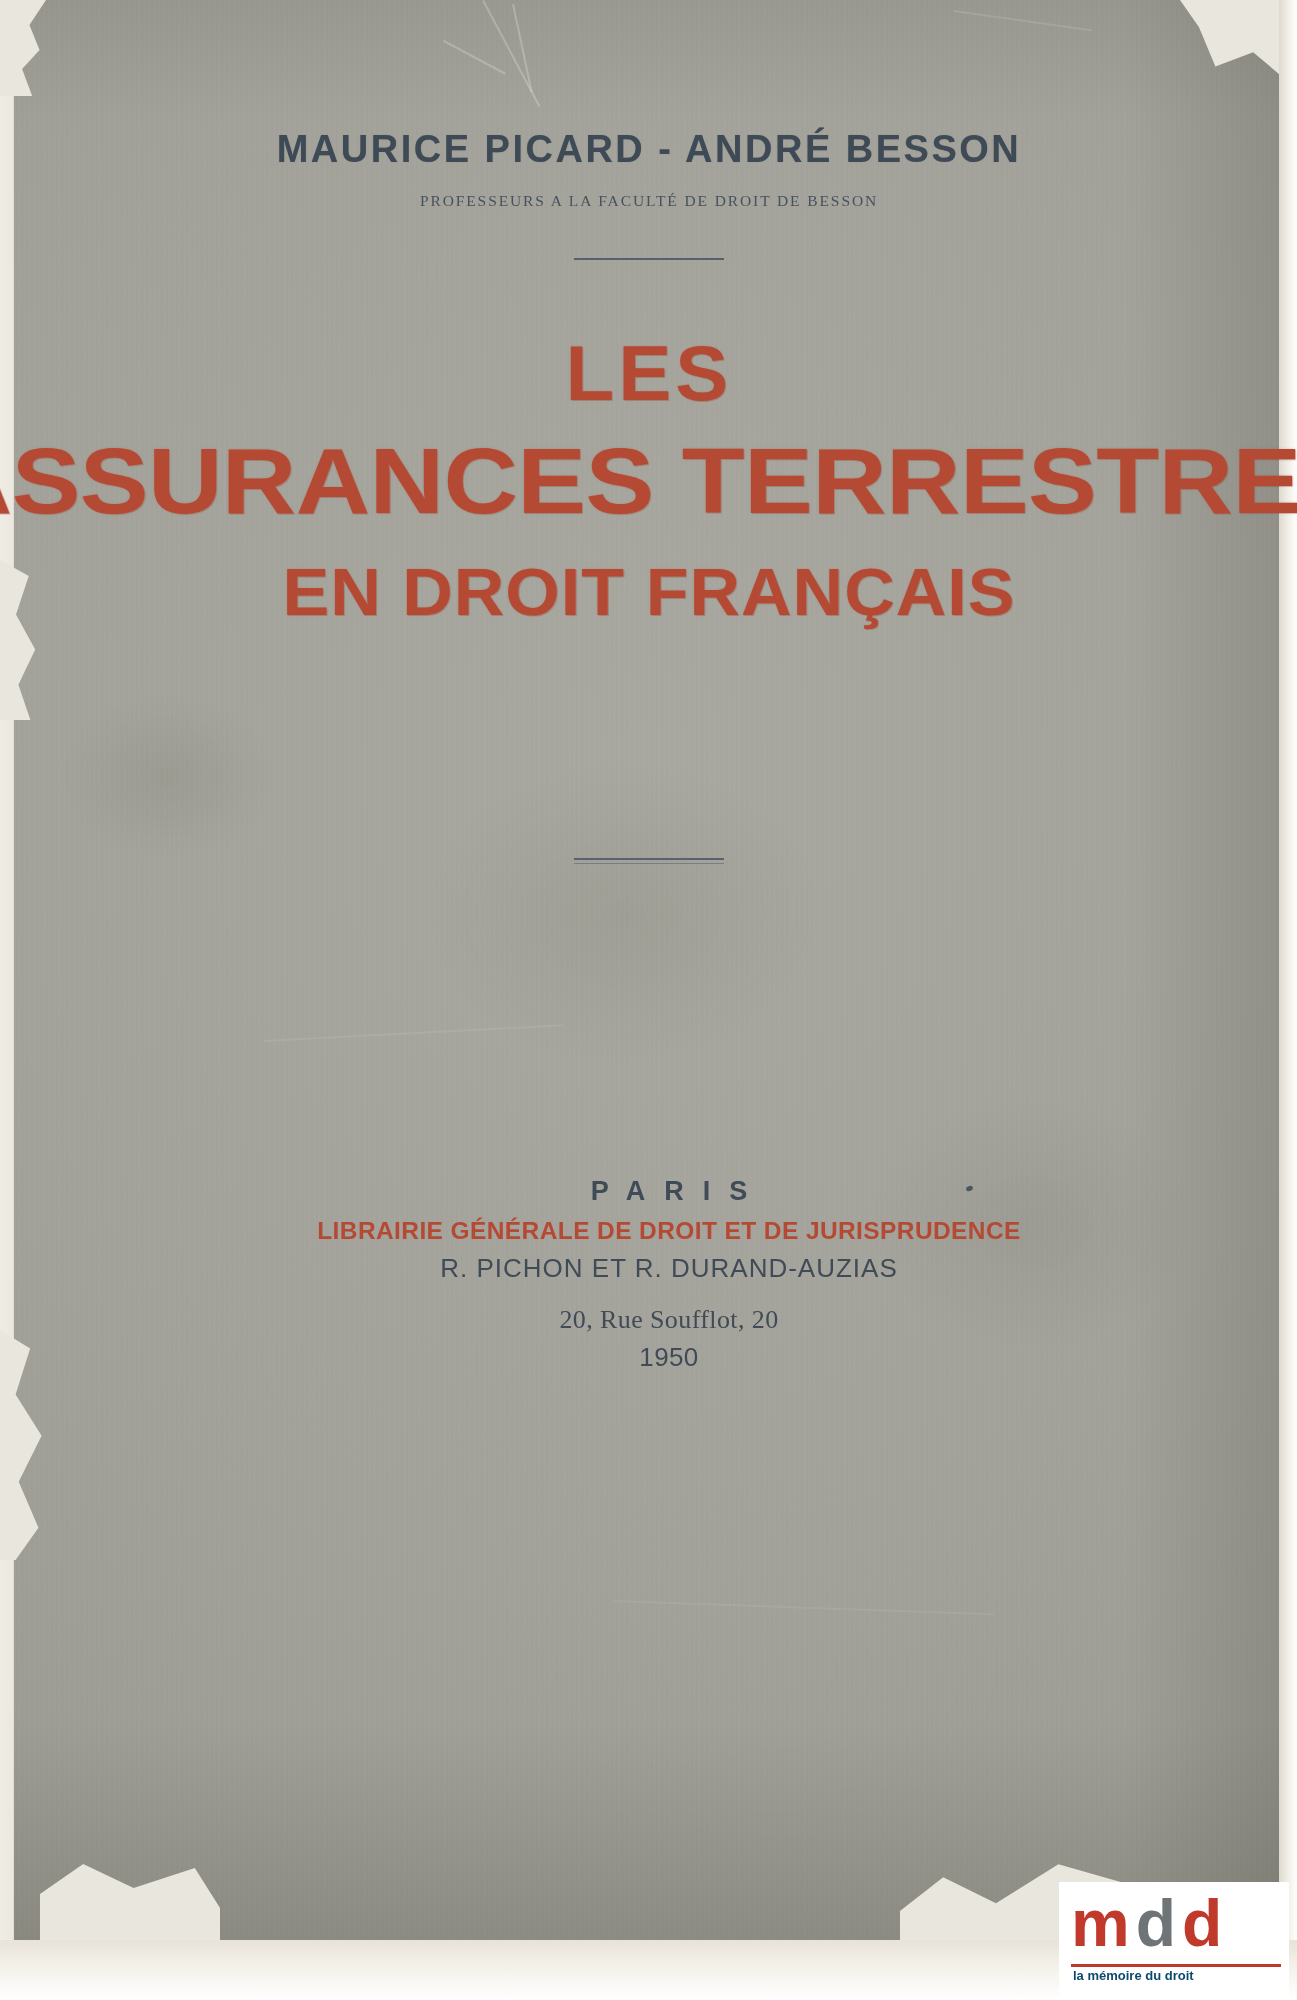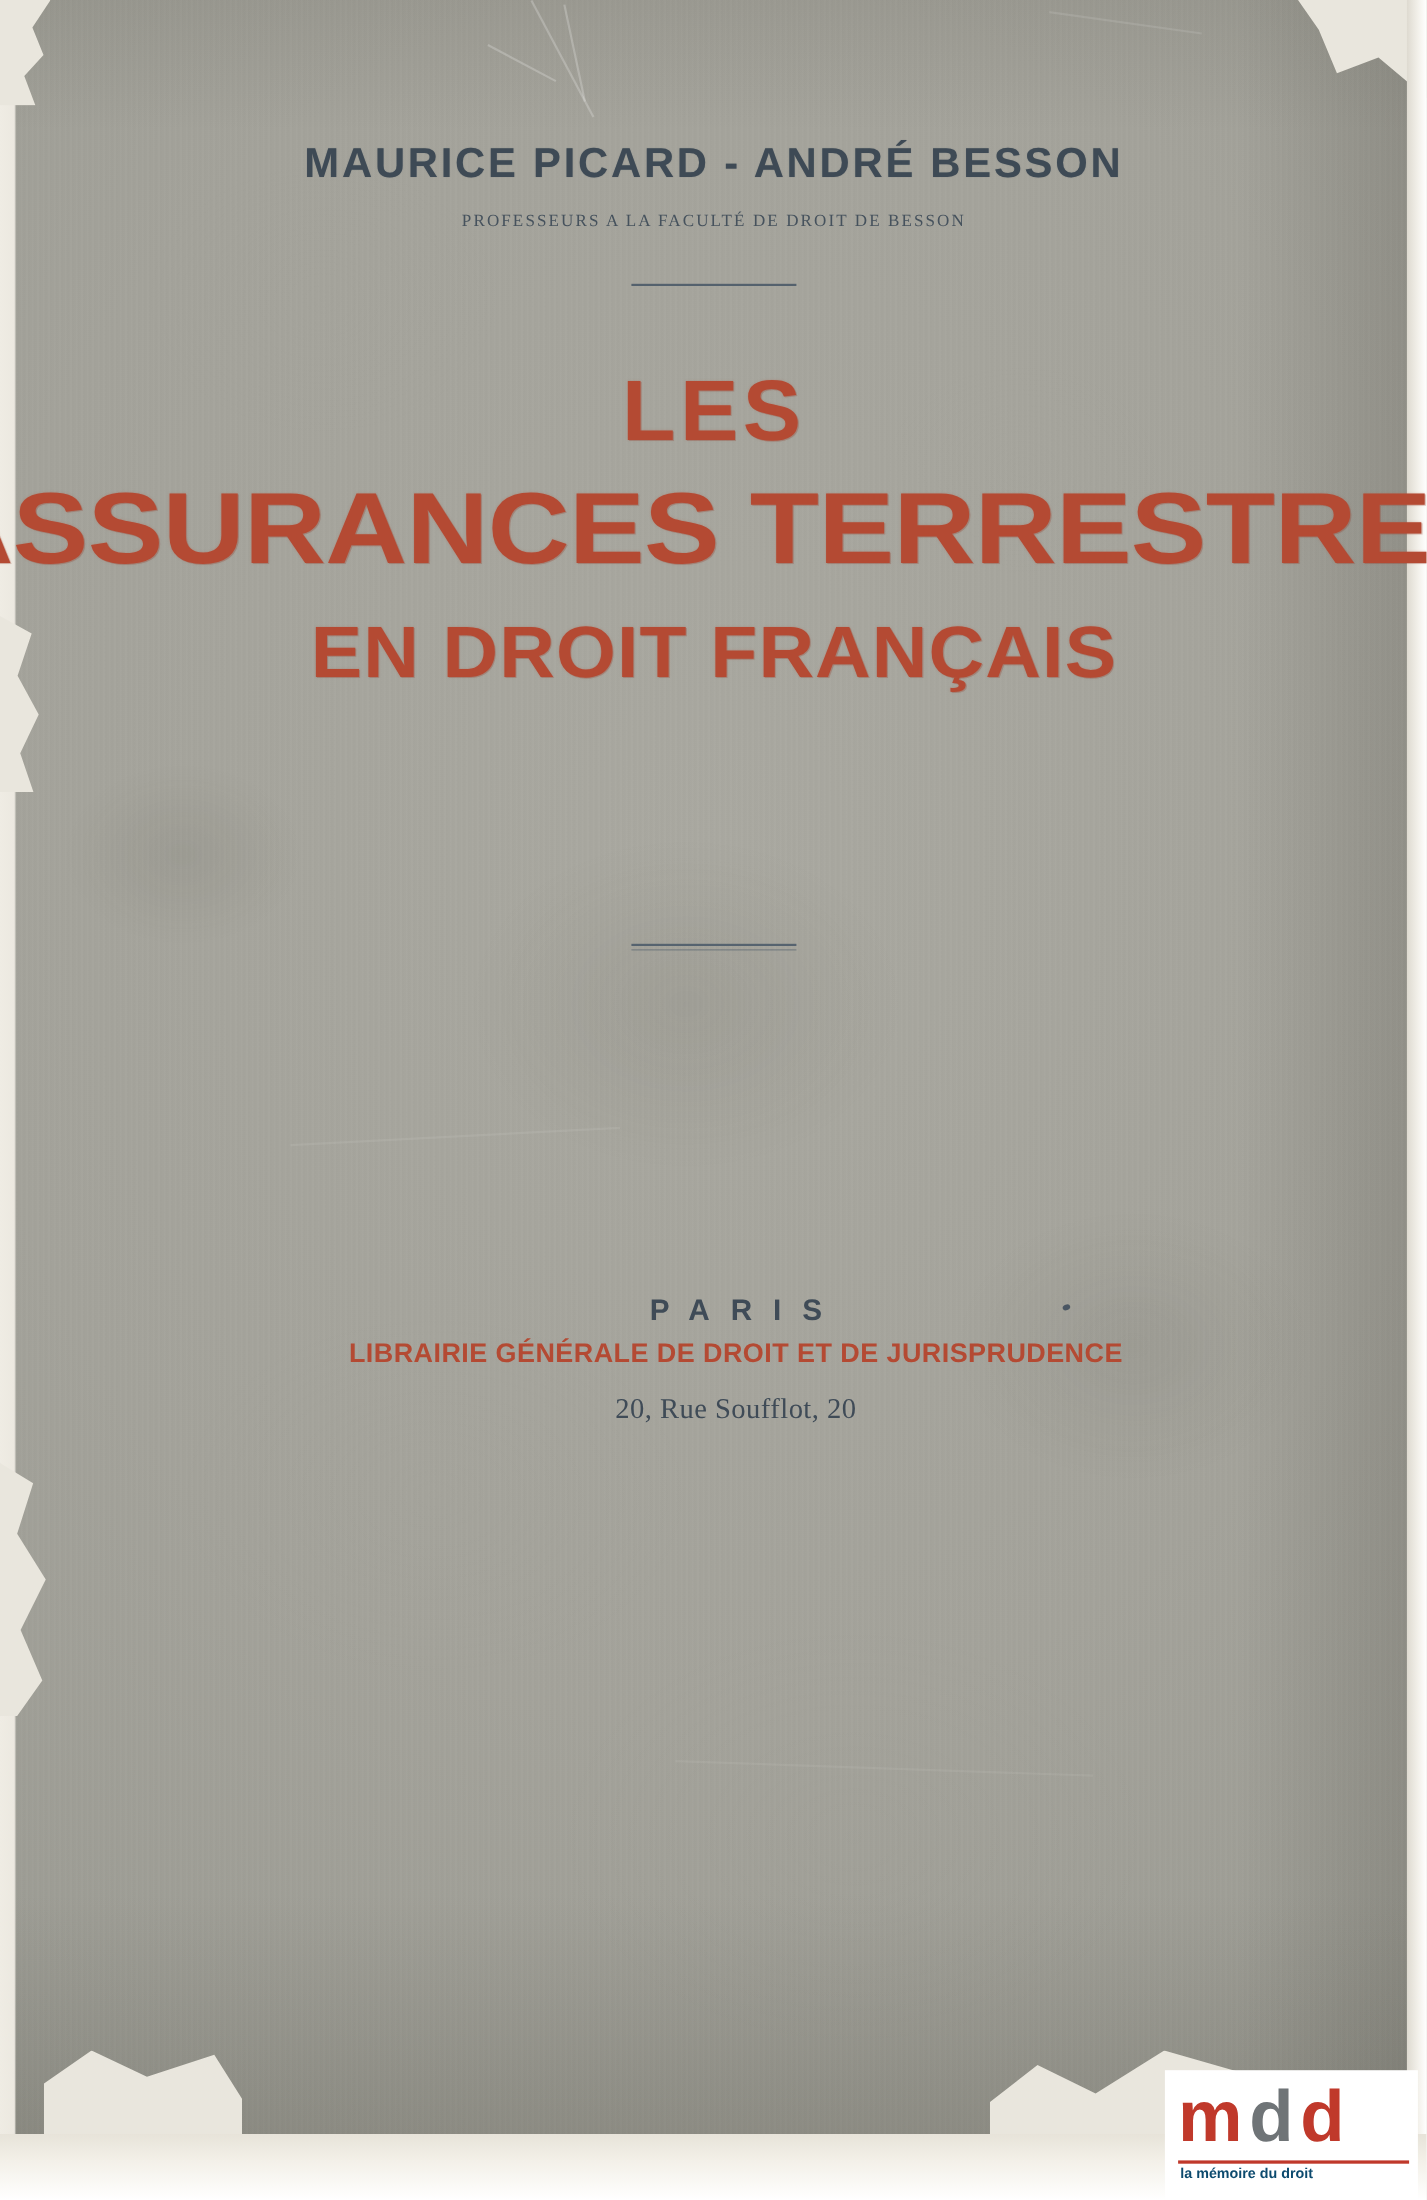"R. PICHON ET R. DURAND-AUZIAS" div.imp-dir { html: none -> <div>R. PICHON ET R. DURAND-AUZIAS</div> }
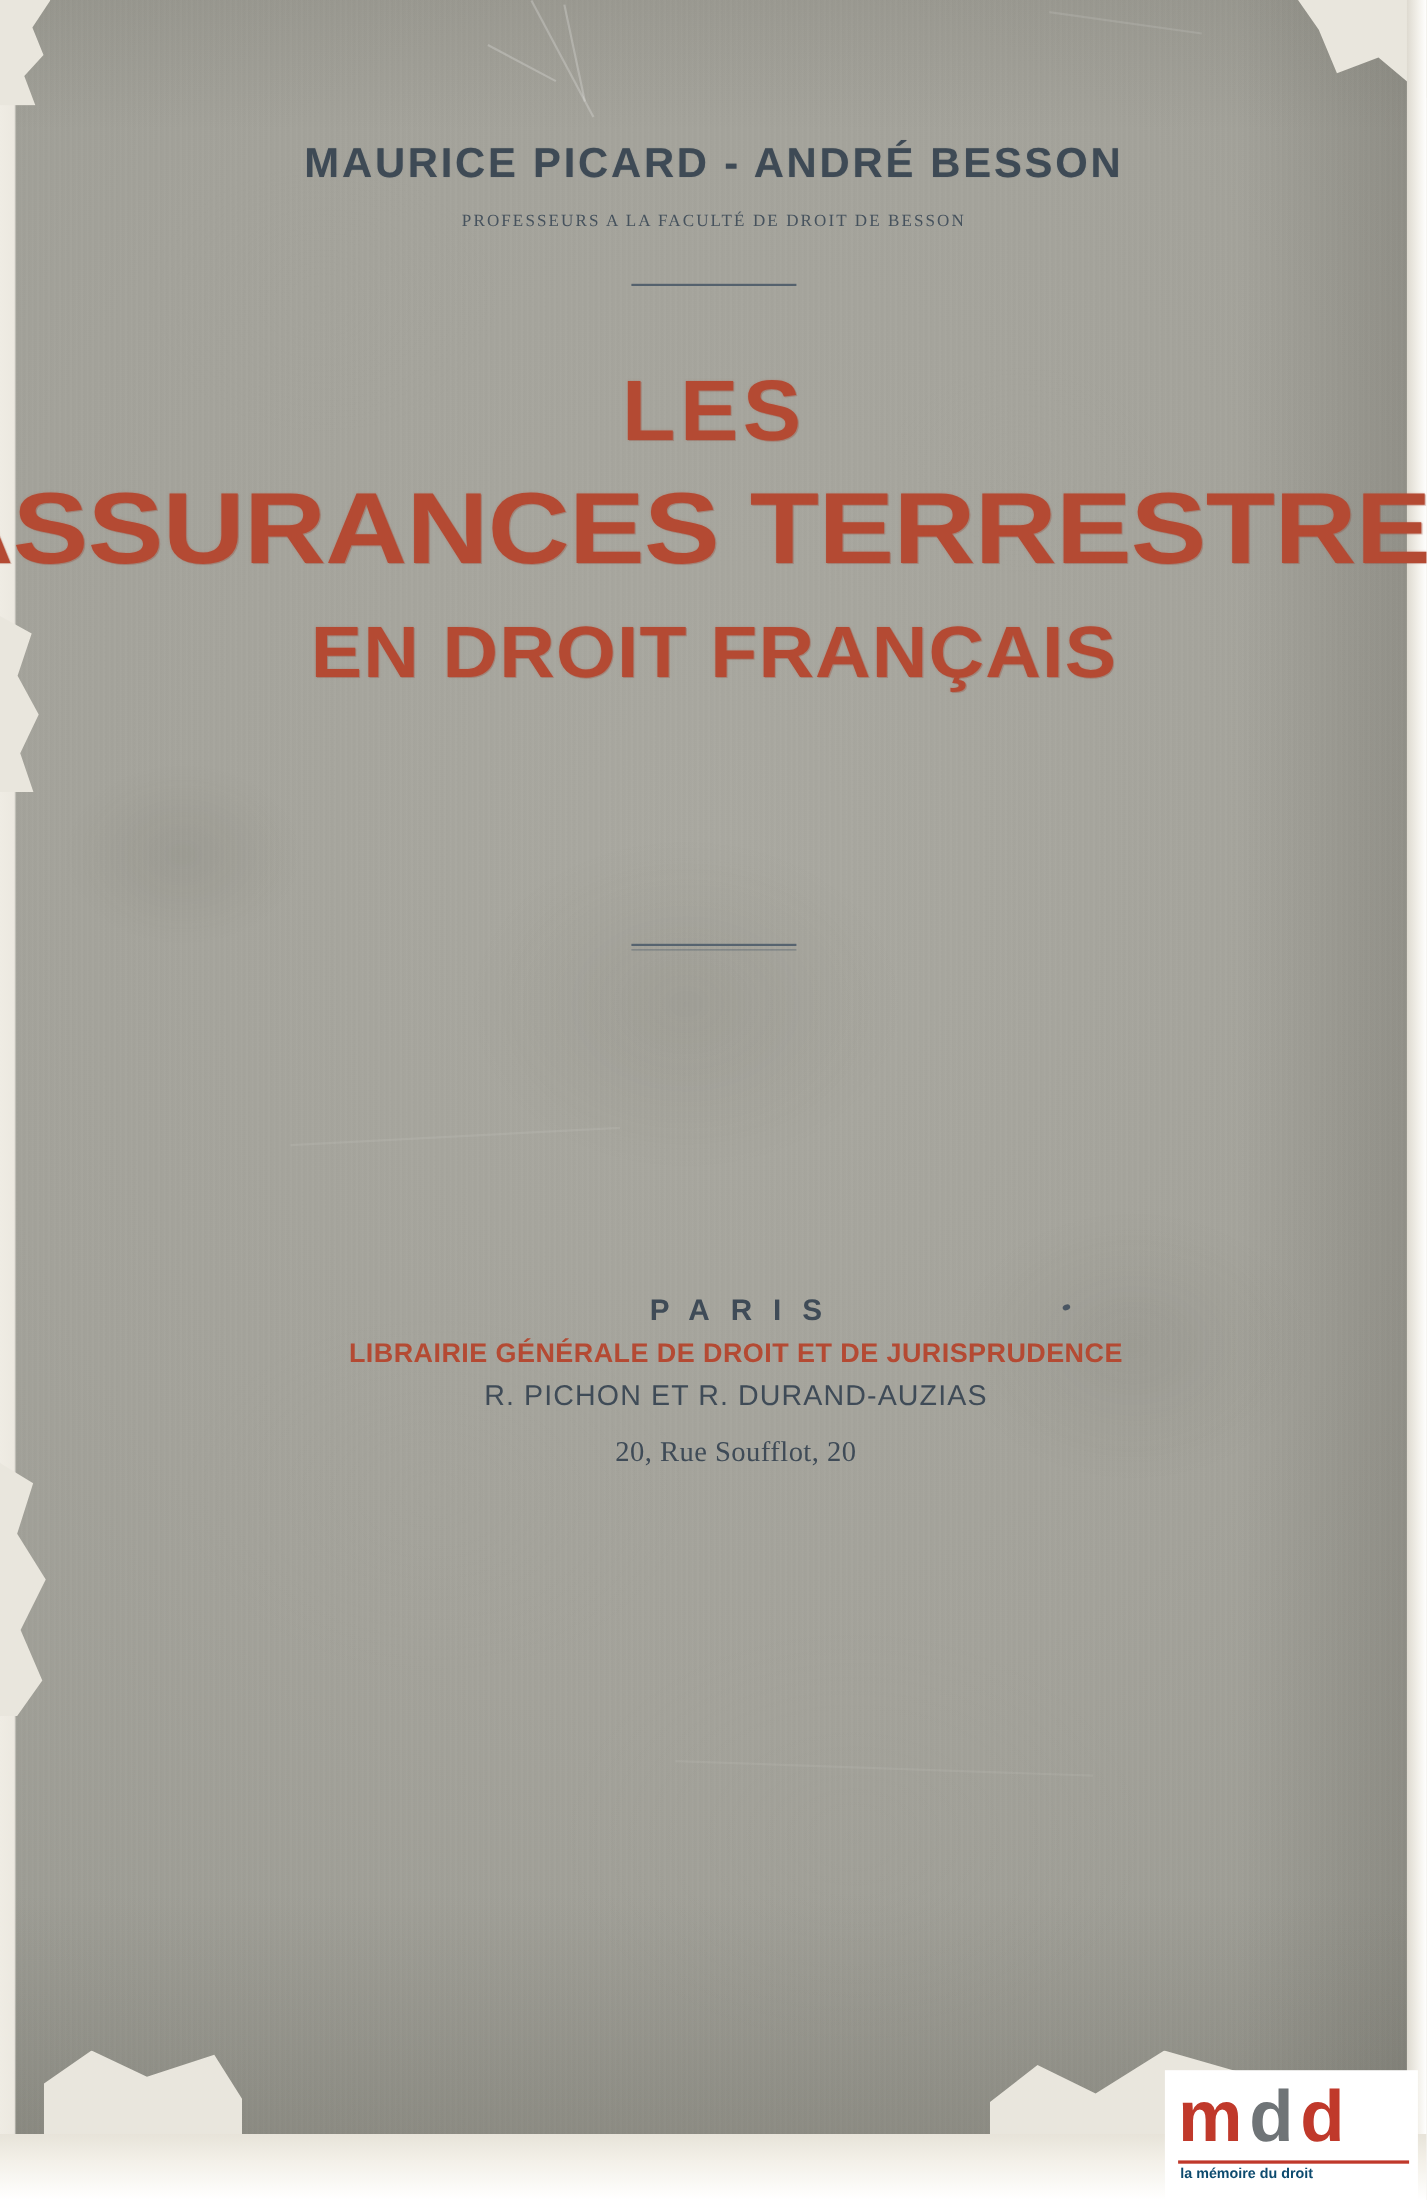"1950" div.imp-year { html: none -> <div>1950</div> }
